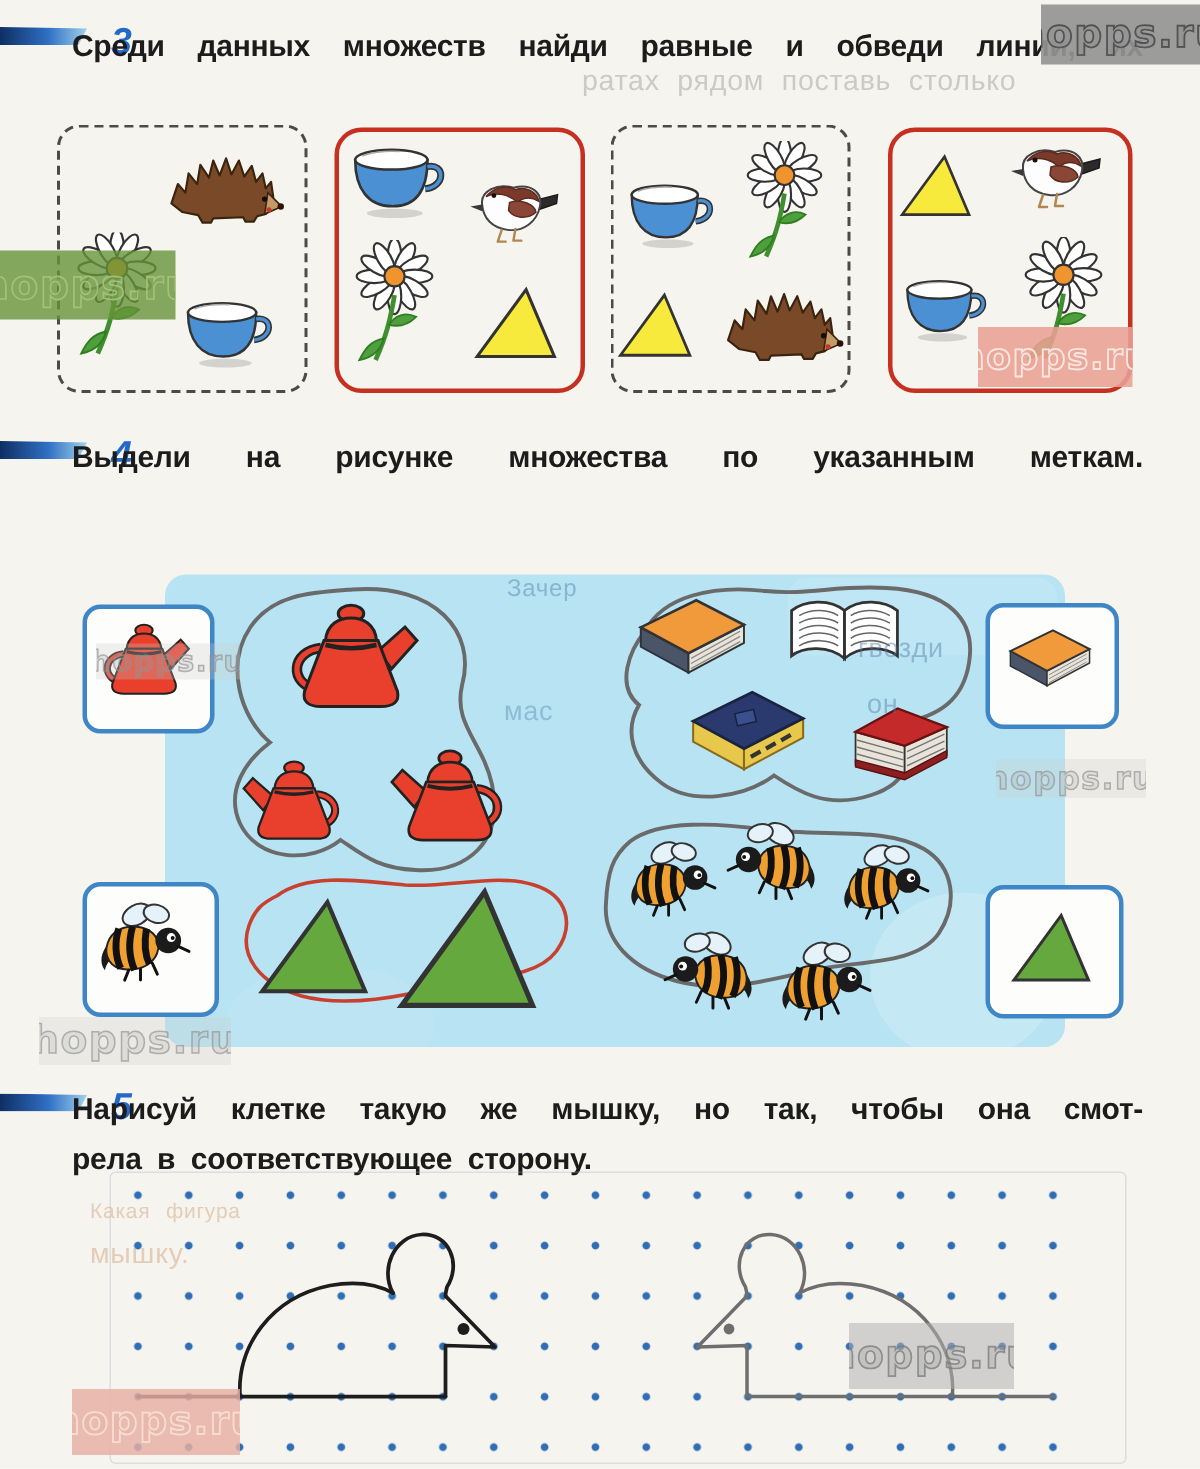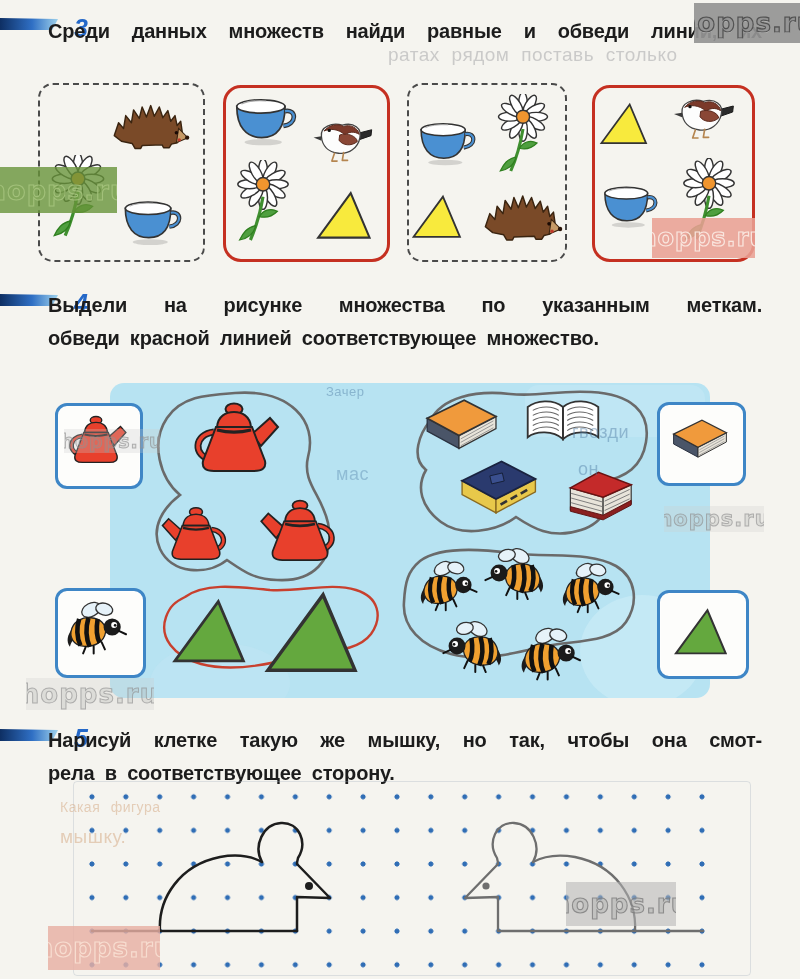"обведи красной линией соответствующее" div.line { html: <div>обведи красной линией соответствующее множество.</div> -> none }
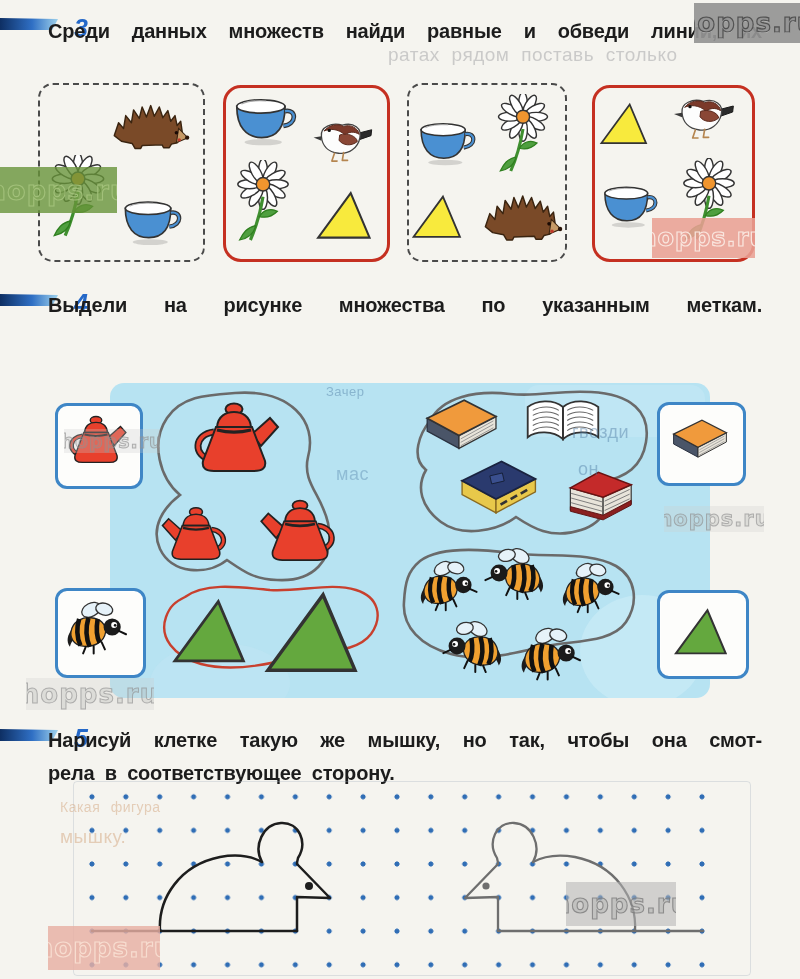"Зачер" div.ghost { font-size: 13px -> 16px; left: 326px -> 338px }
